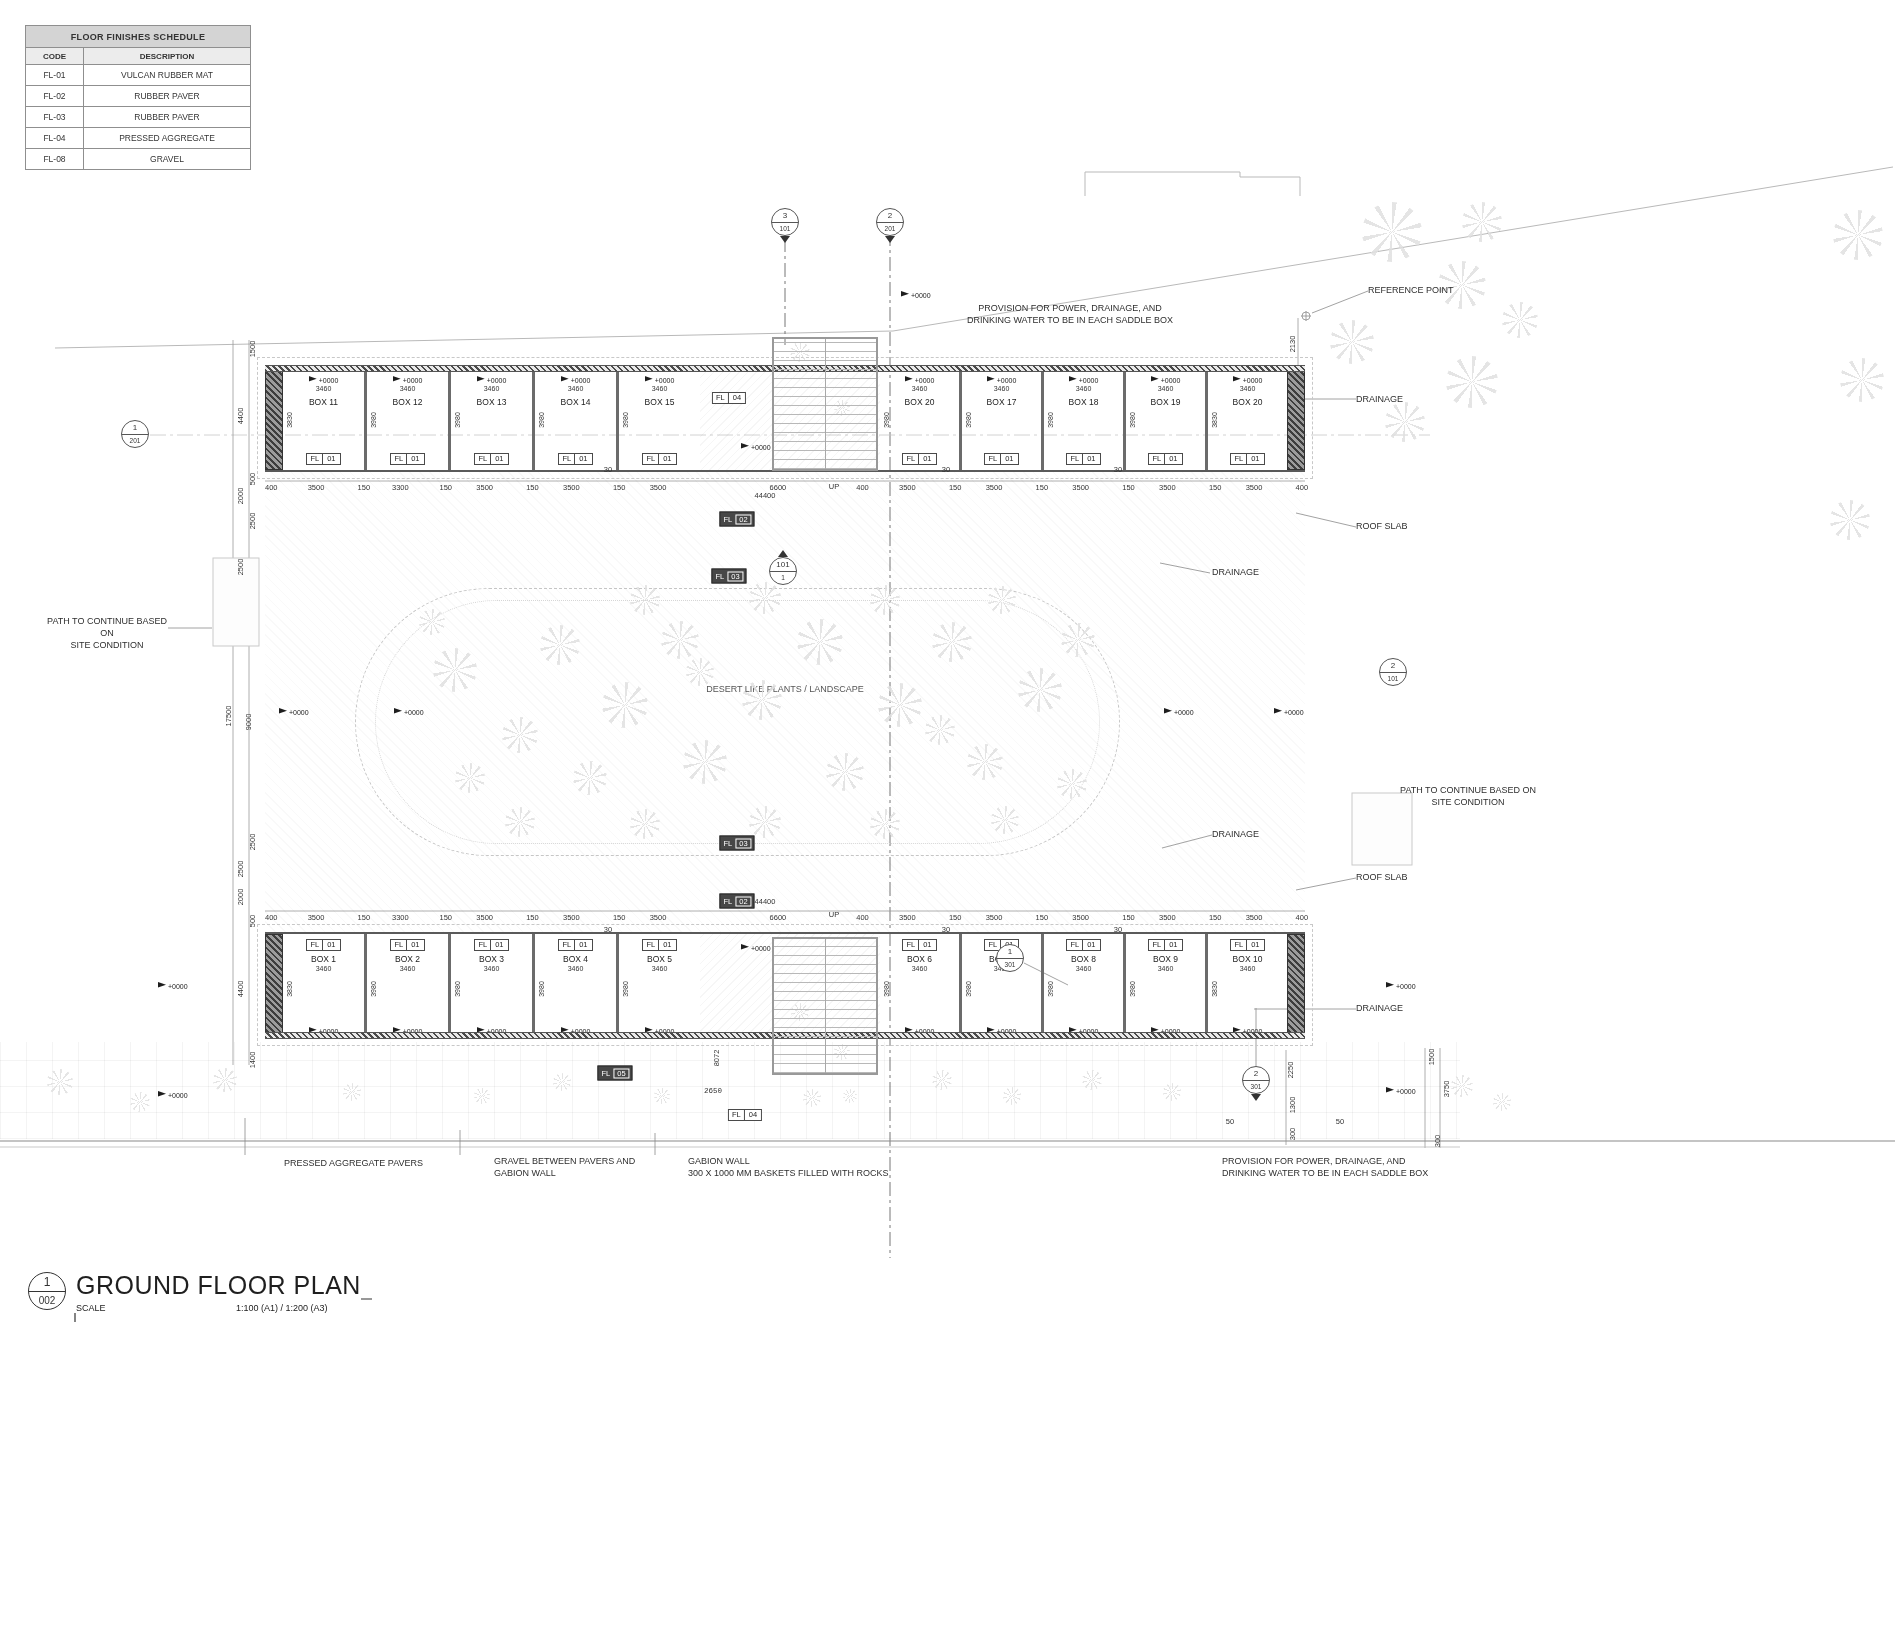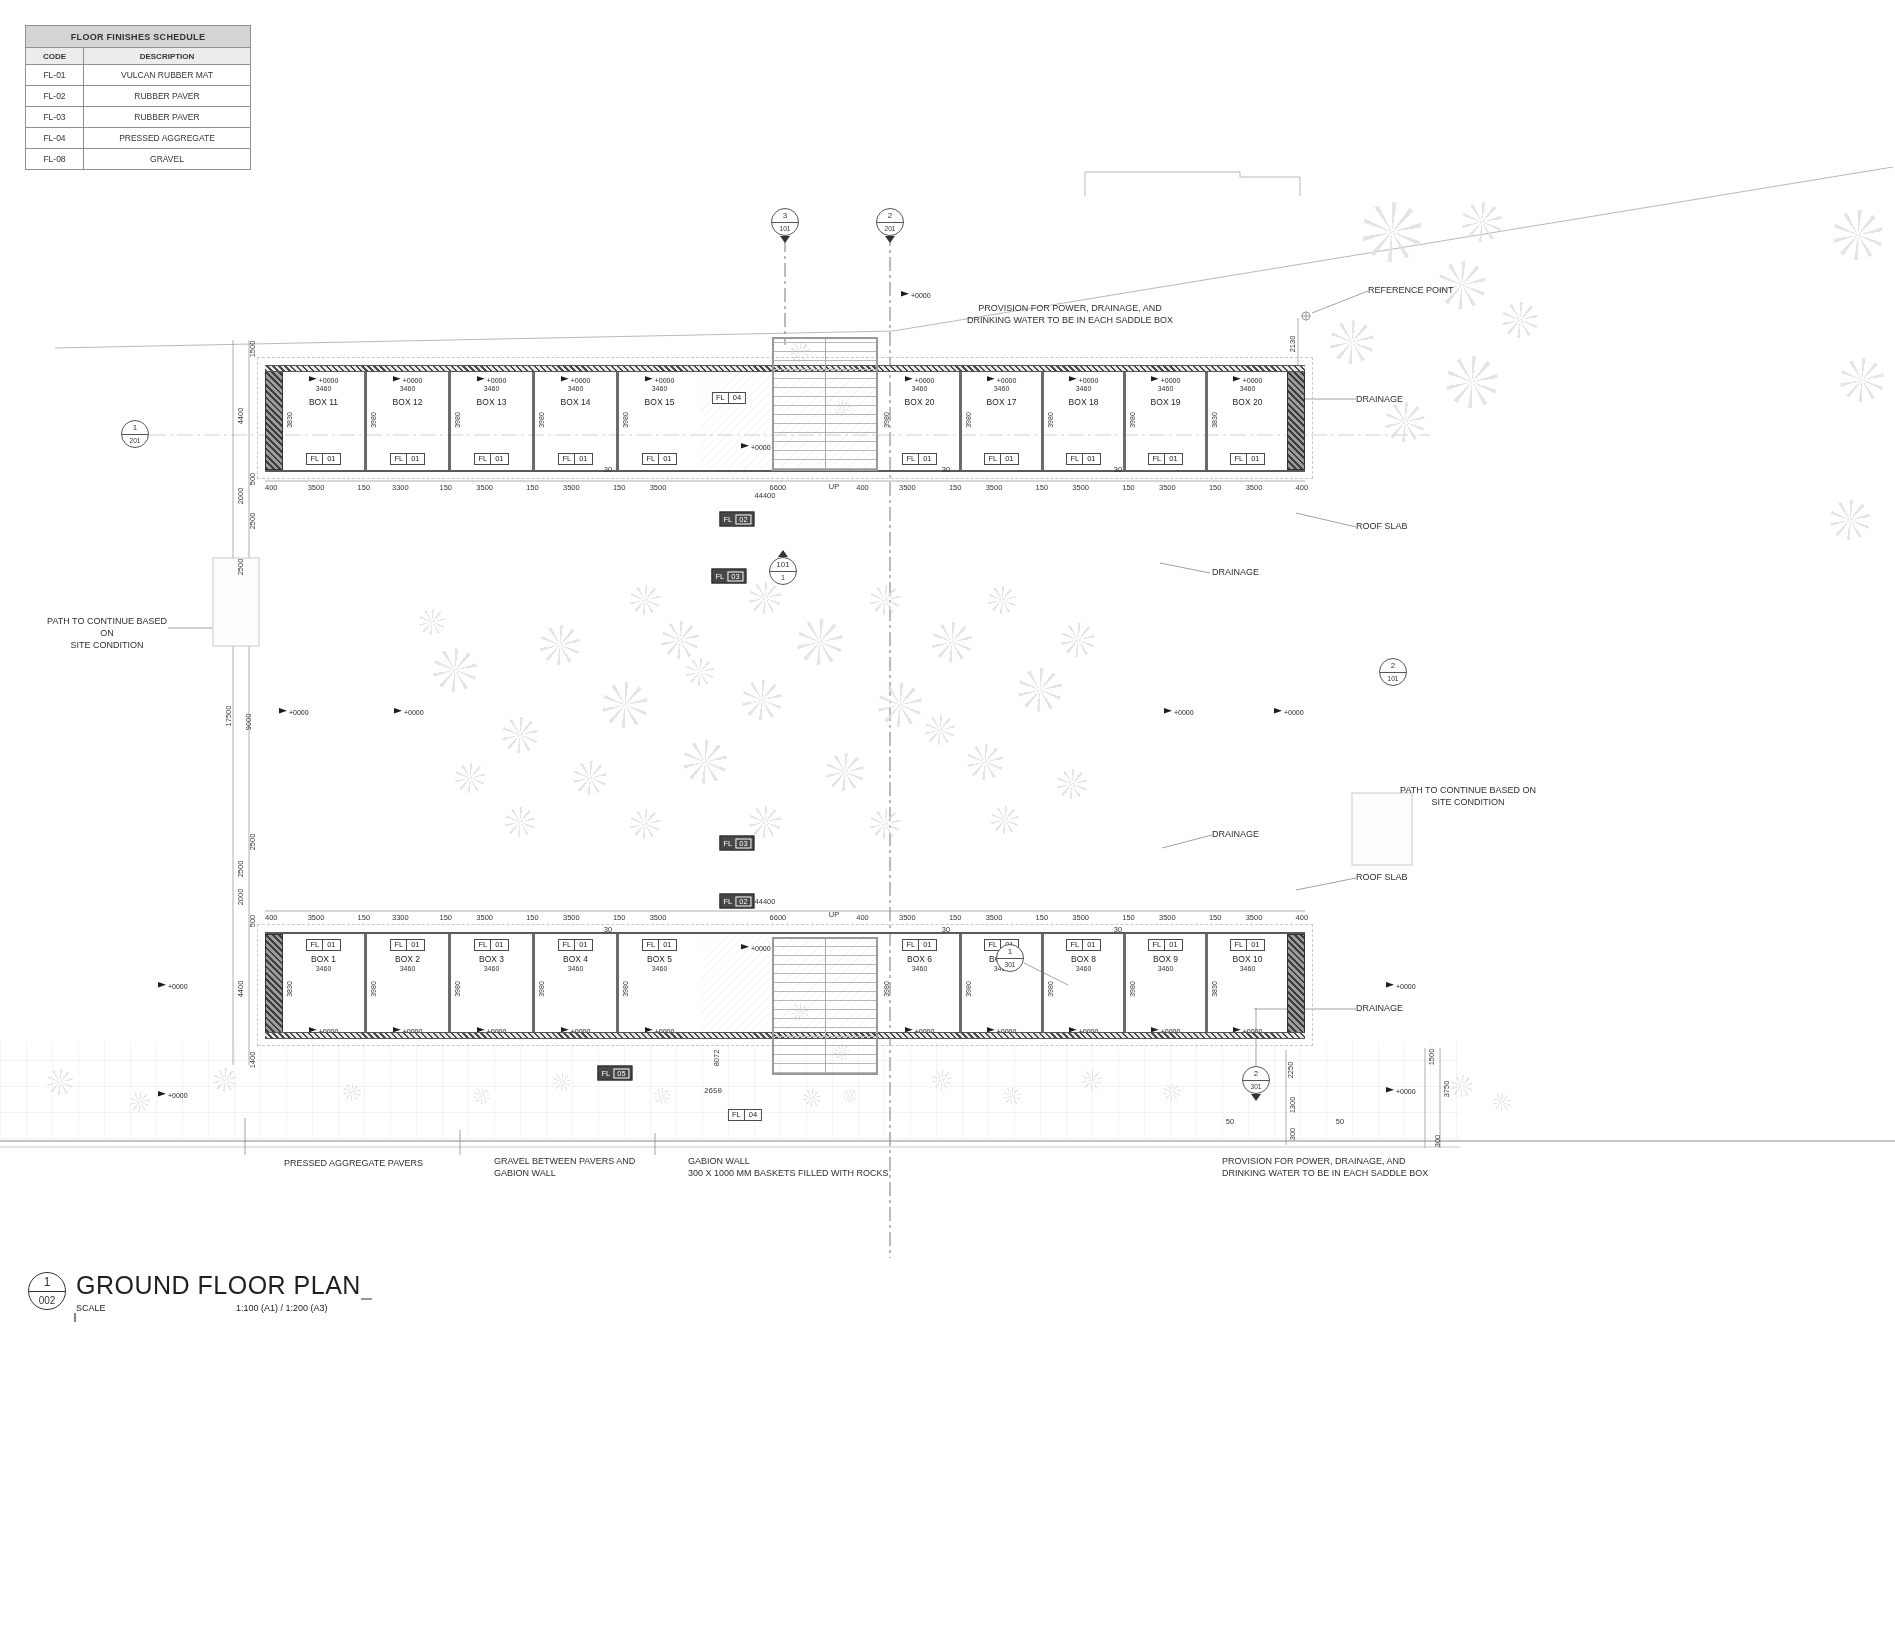"DESERT LIKE PLANTS / LANDSCAPE" div { html: none -> <div> <div></div> <div></div> <div>DESERT LIKE PLANTS / LANDSCAPE</div> </div> }
